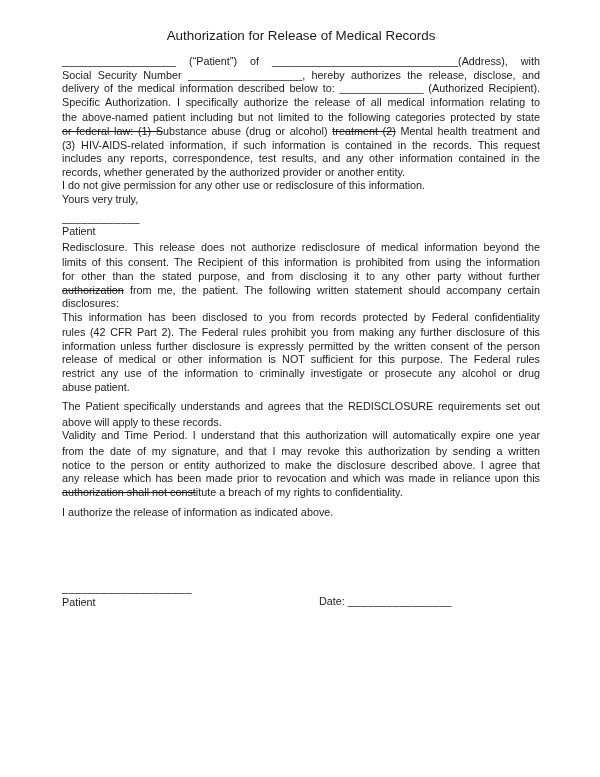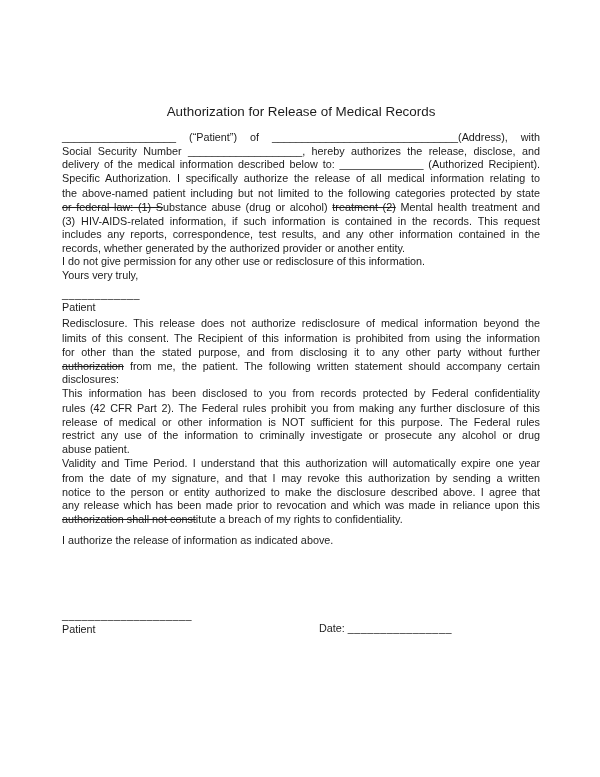"Authorization for Release of Medical" .page { padding: 104px 60px 0 62px -> 28px 60px 0 62px }
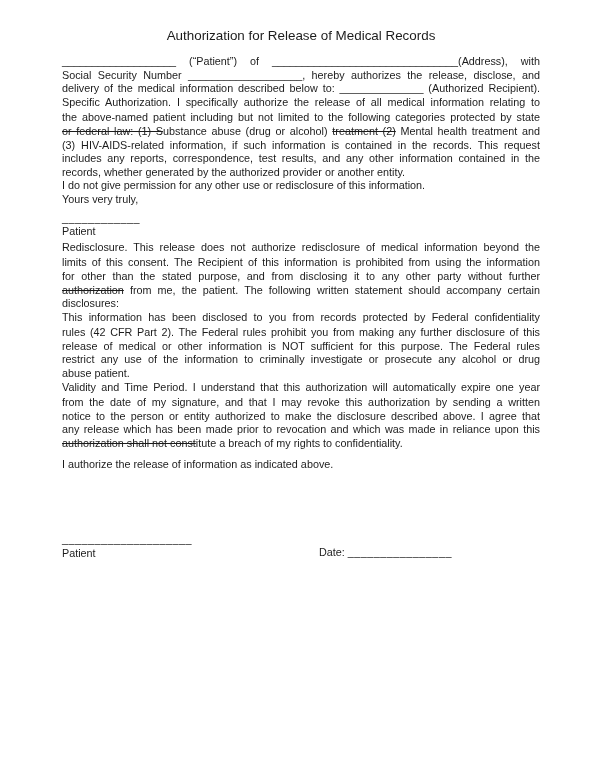"information unless further disclosure is" div.dline { html: none -> <div><span>information unless further disclosure is expressly permitted by the written consent of the person</span></div> }
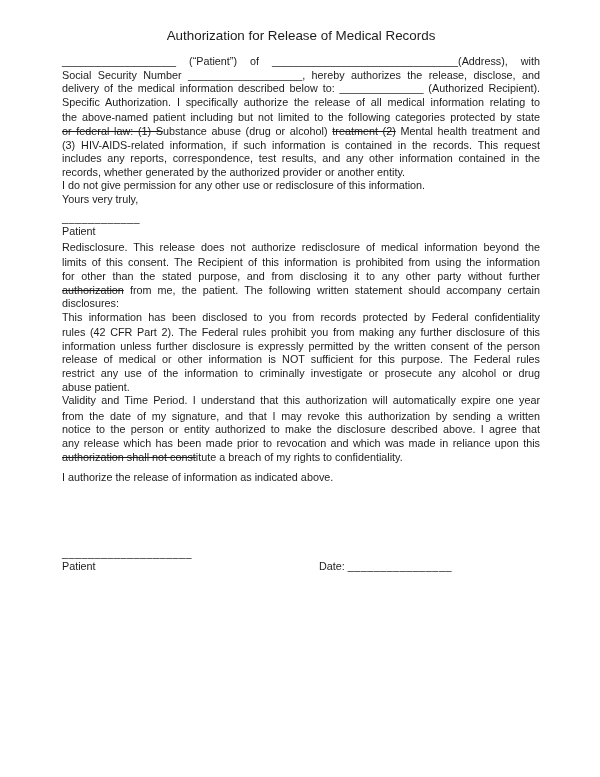"The Patient specifically understands and" div.para { html: none -> <div> <div><span>The Patient specifically understands and agrees that the REDISCLOSURE requirements set out</span></div> <div><span>above will apply to these records.</span></div> </div> }
